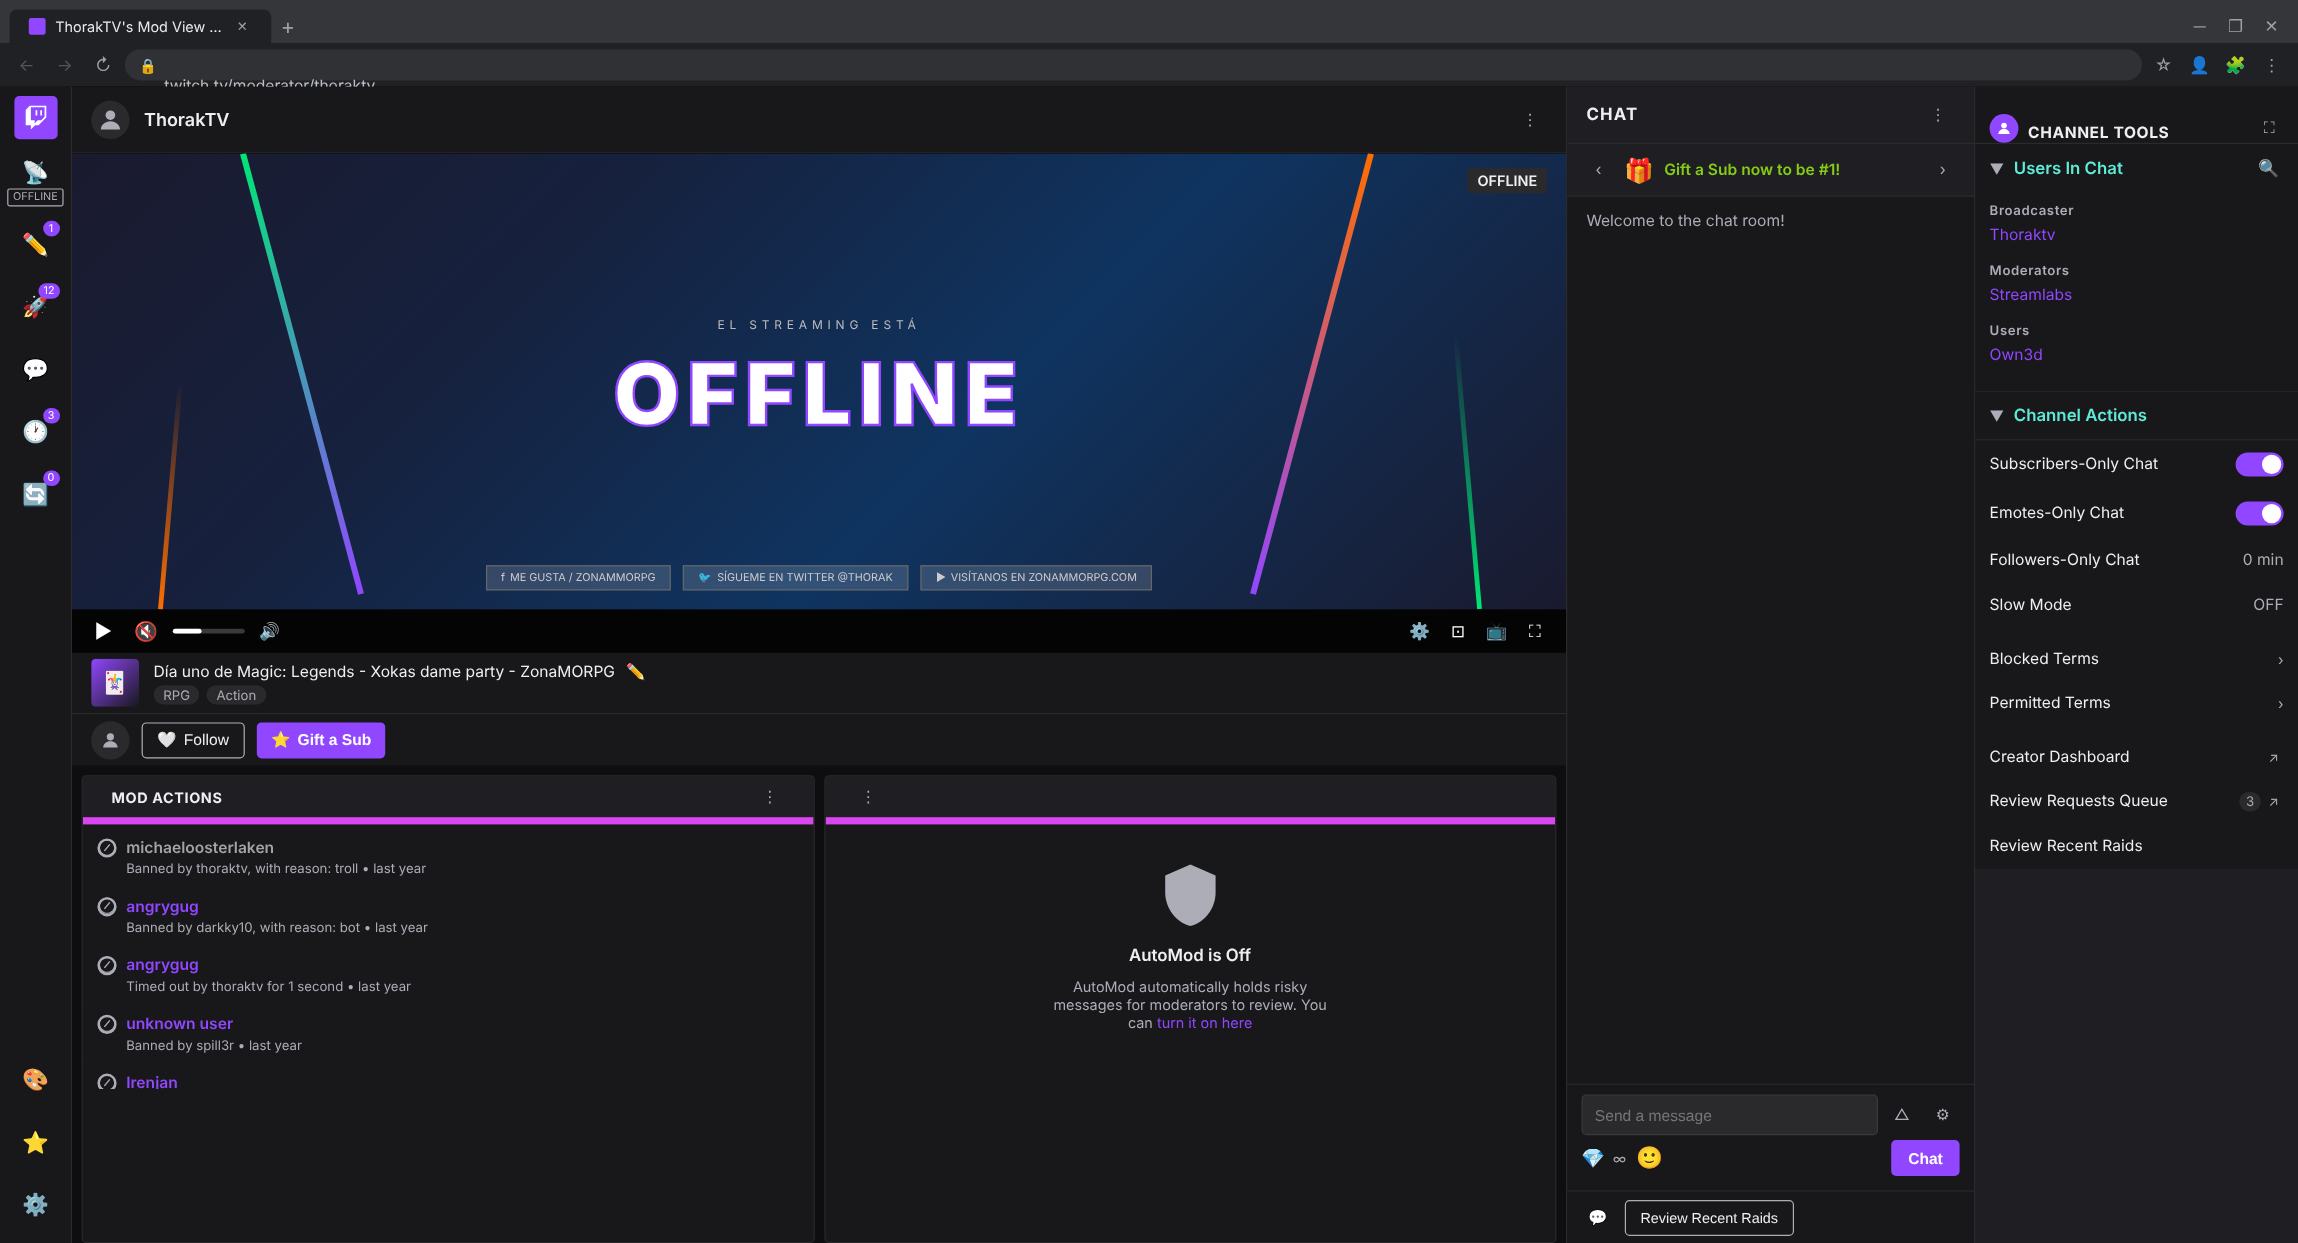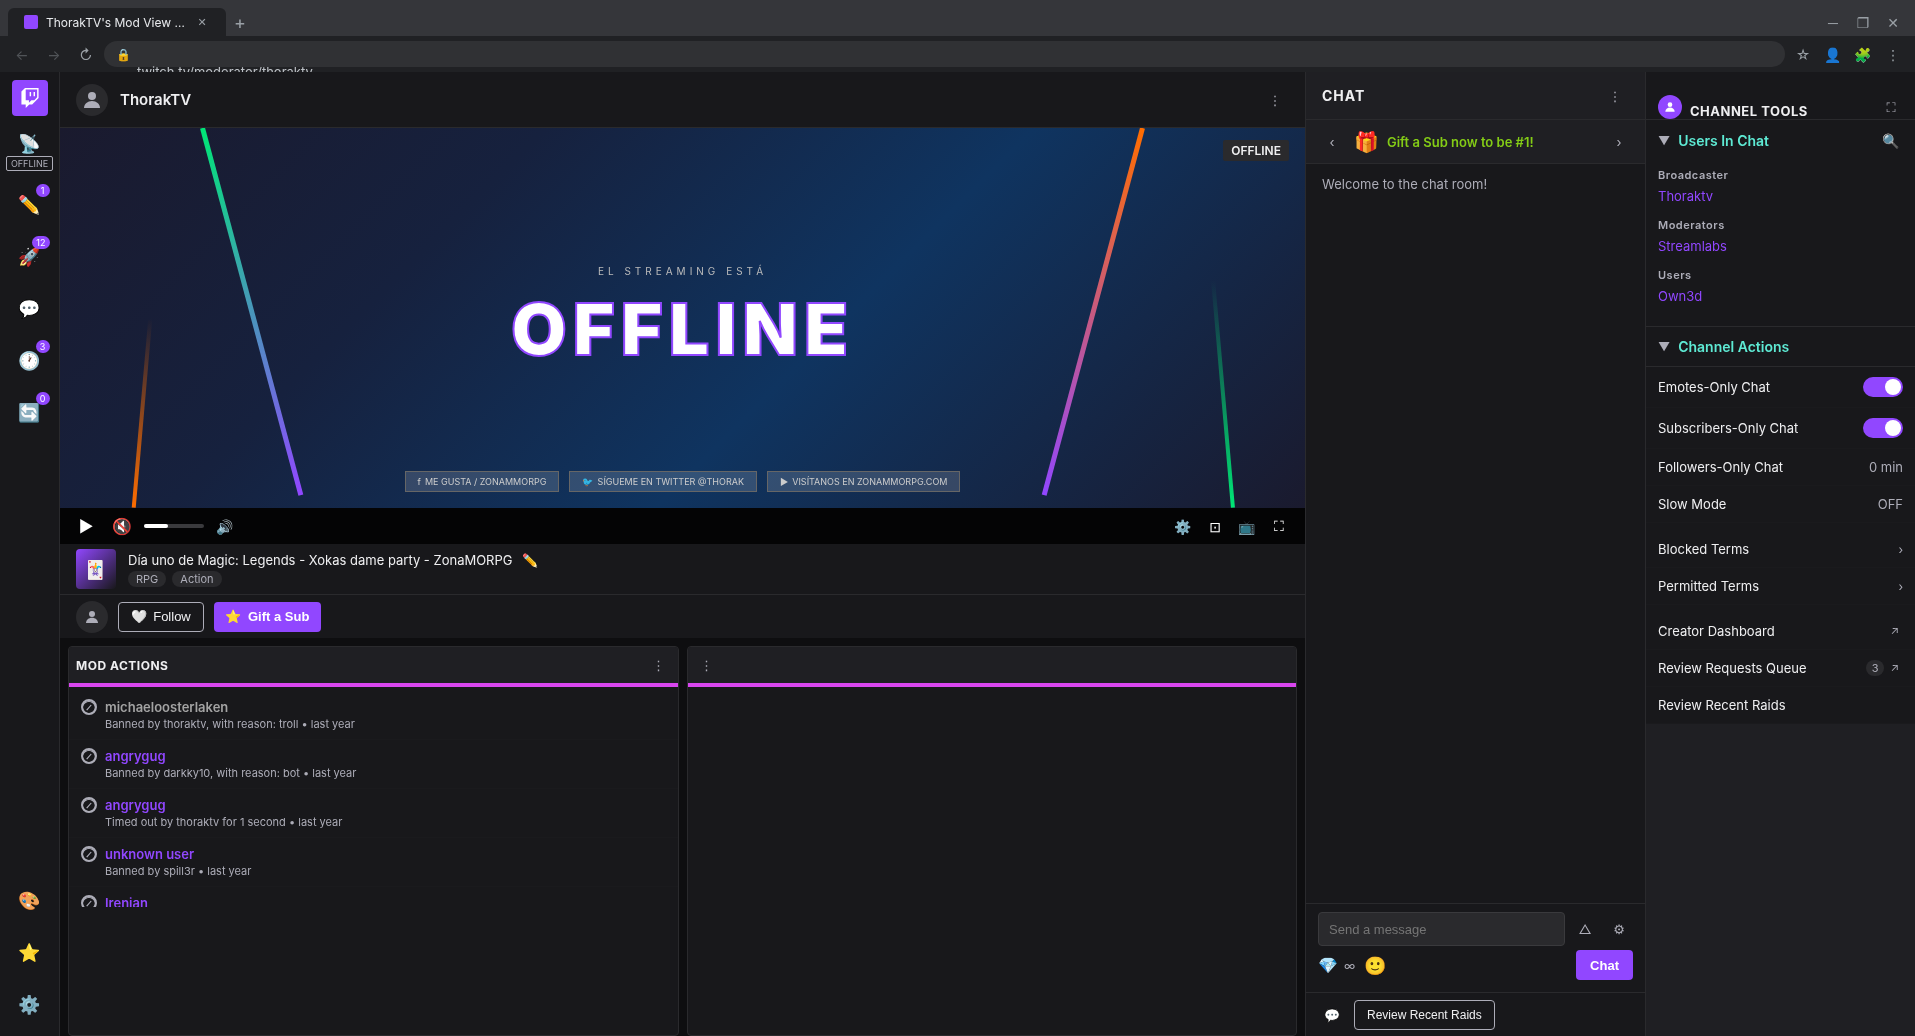"Emotes-Only Chat" div.toggle-row { order: before "Subscribers-Only Chat" -> after "Subscribers-Only Chat" }
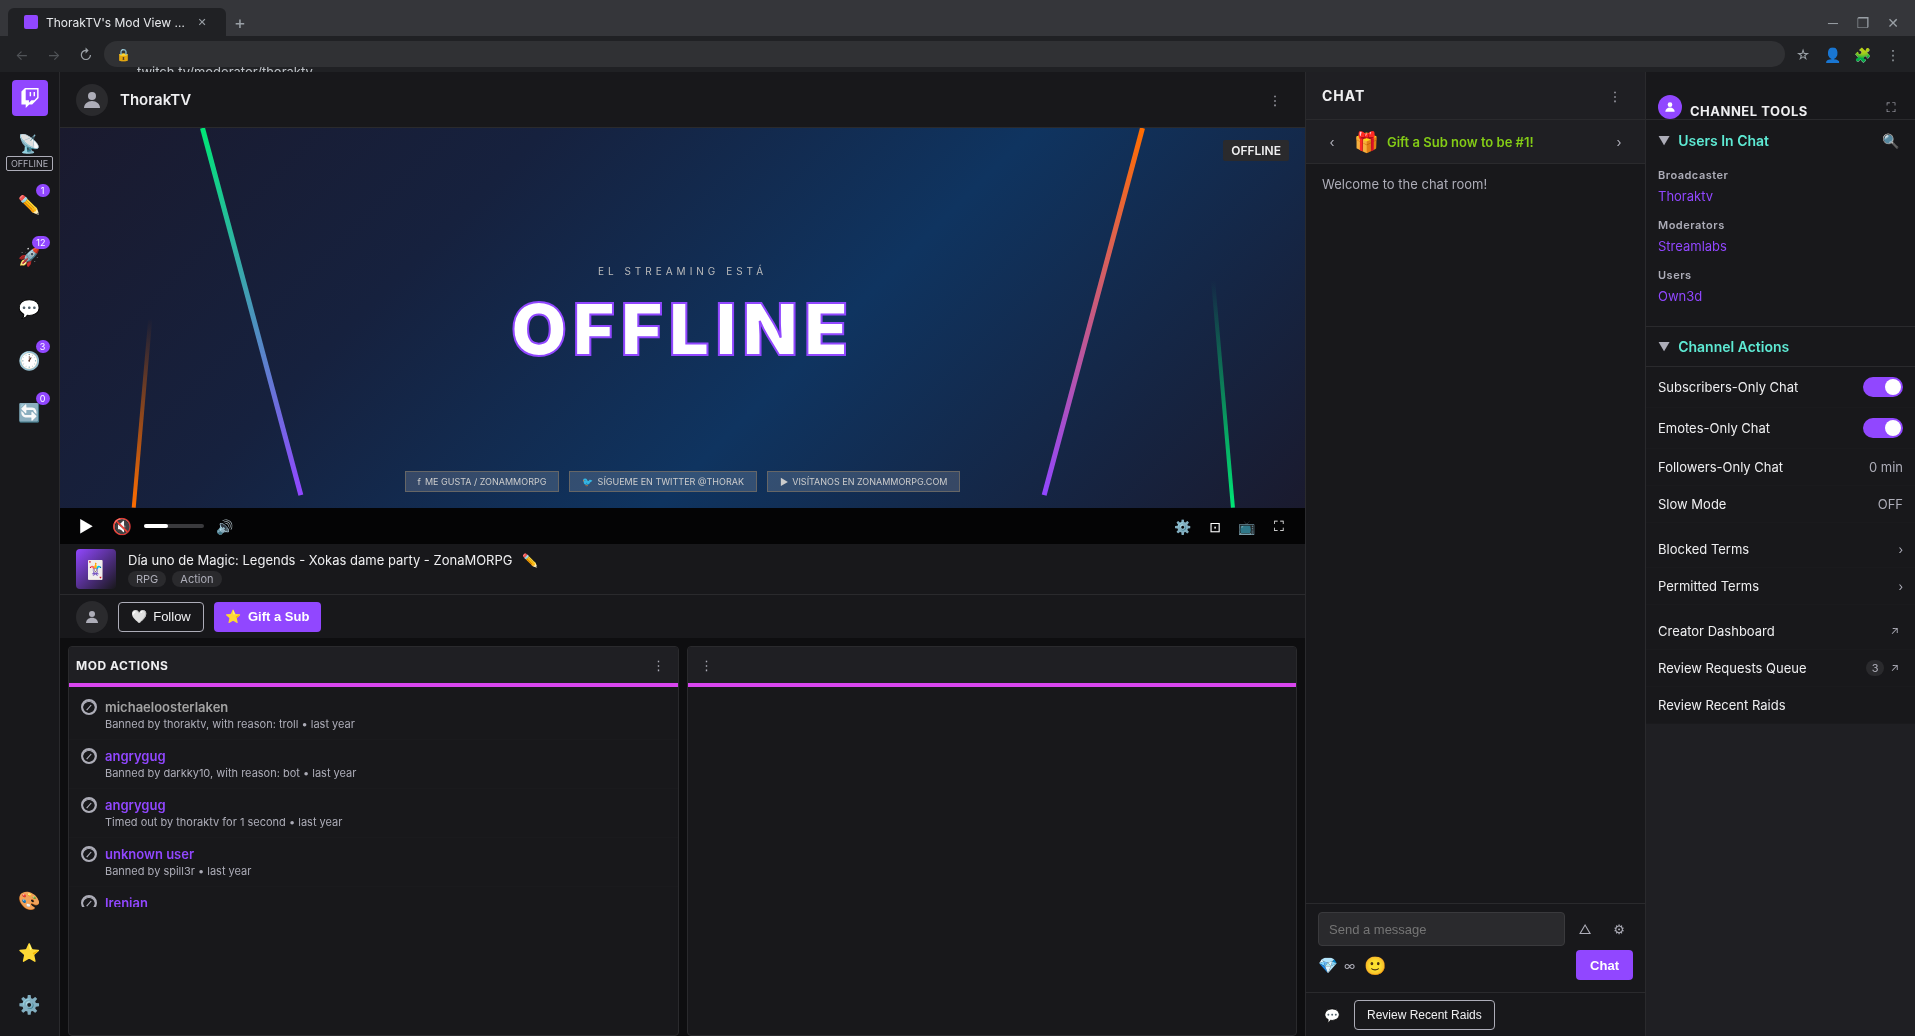"MOD ACTIONS" .panel-header { border-bottom: 4px solid #d946ef -> 6px solid #d946ef; padding: 0 7px -> 0 24px }
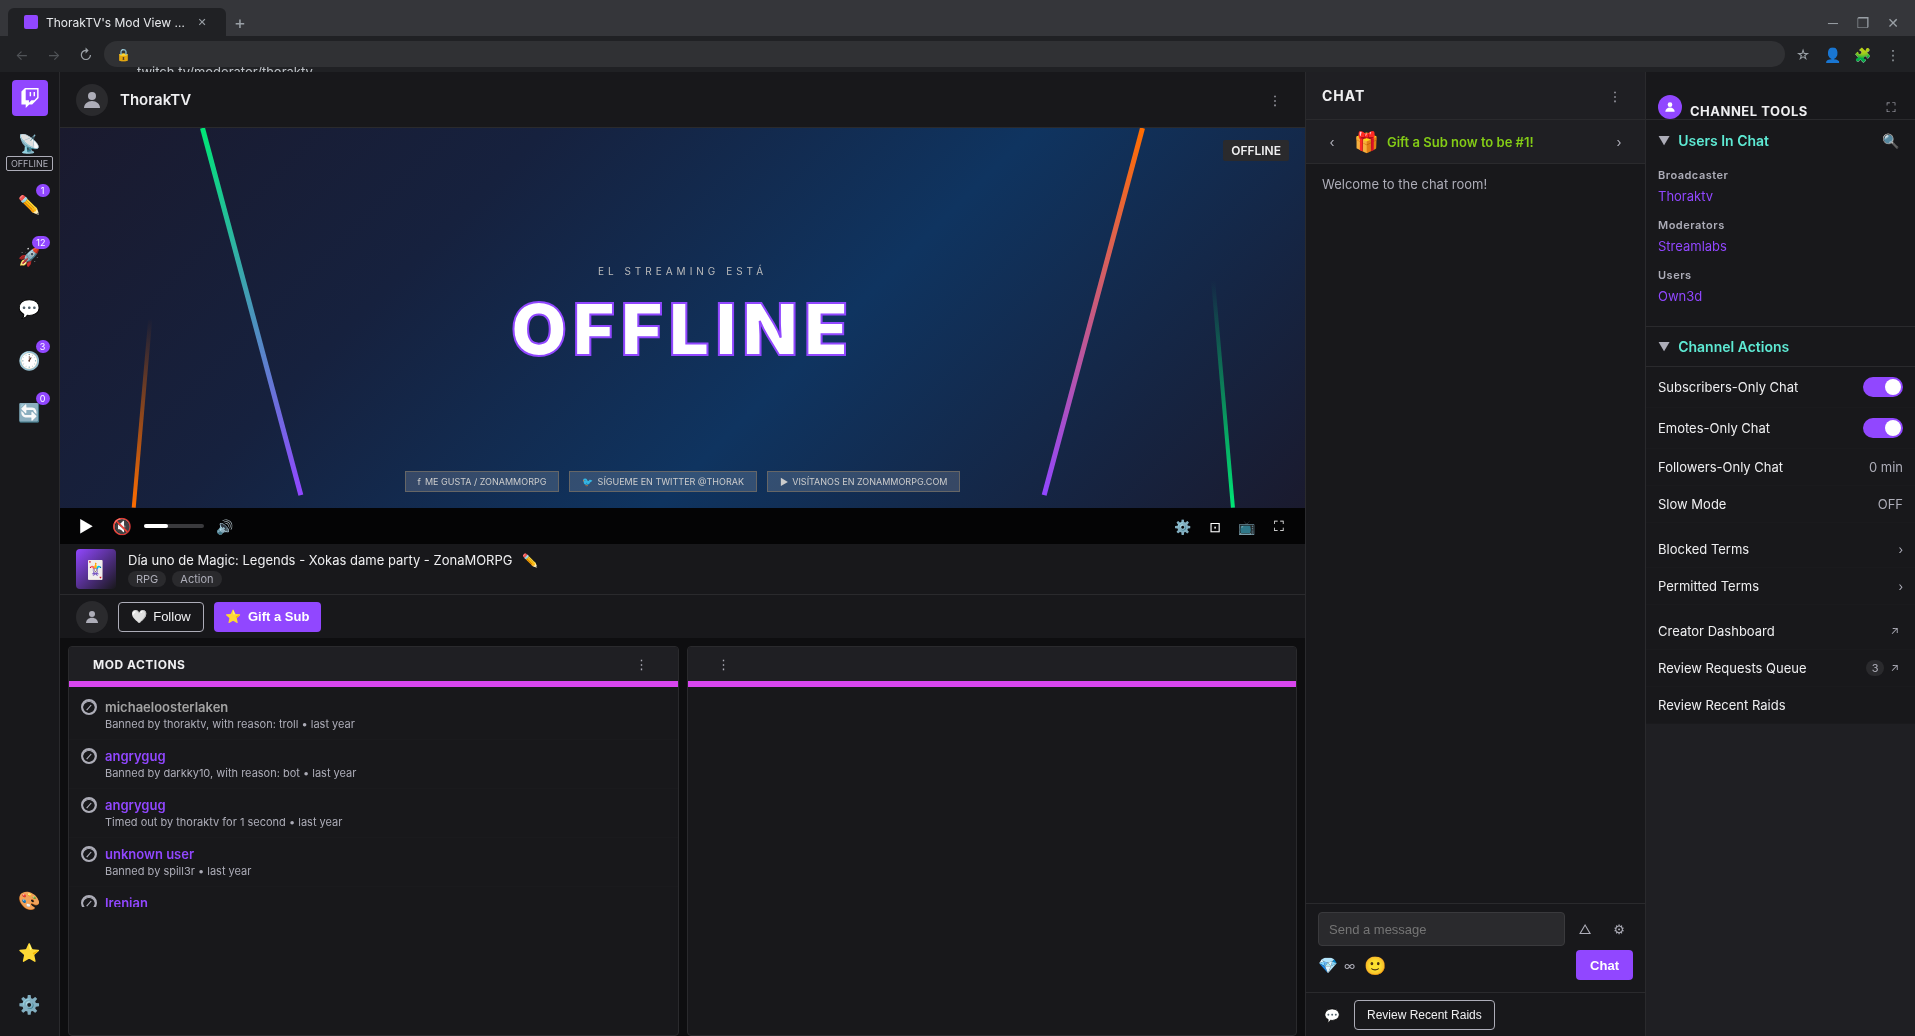"AutoMod is Off" div.automod-center { html: none -> <div> <div> <svg> <path></path> </svg> </div> <div>AutoMod is Off</div> <div> <span>AutoMod automatically holds risky messages for moderators to review. You can</span> <a>turn it on here</a> </div> </div> }
